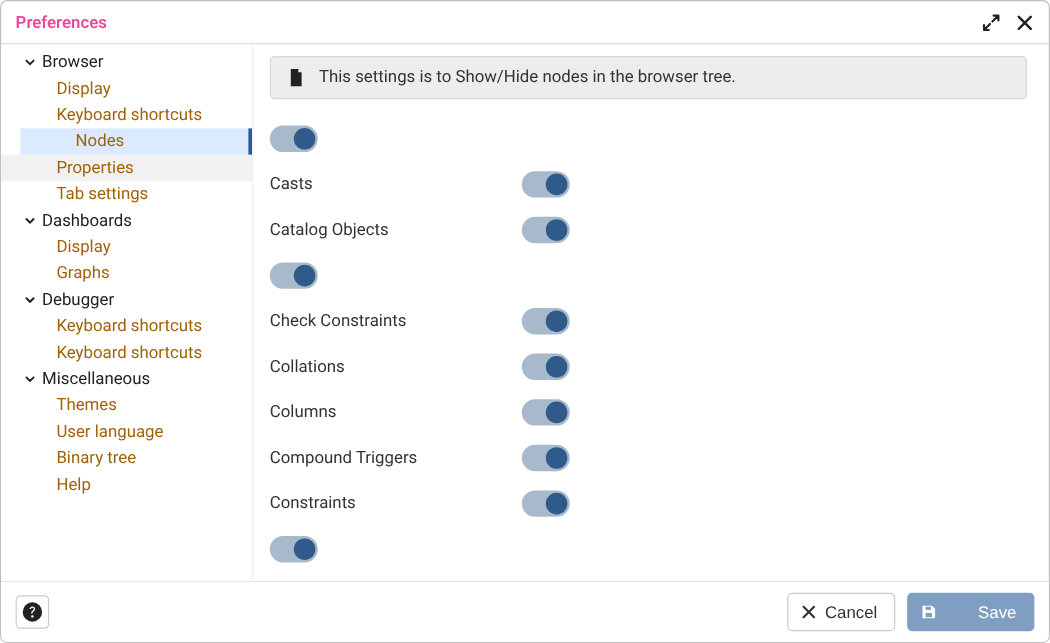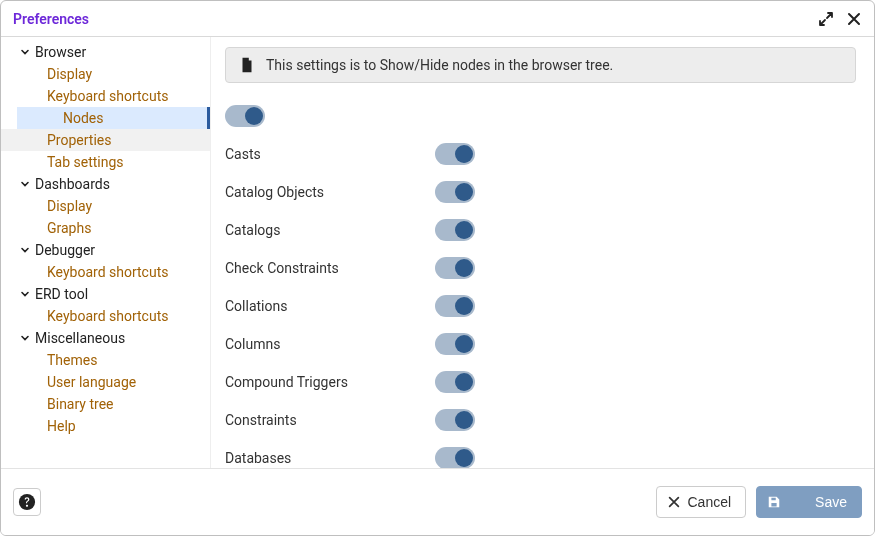"Preferences" .titlebar .title { color: #6d28d9 -> #ec4899 }
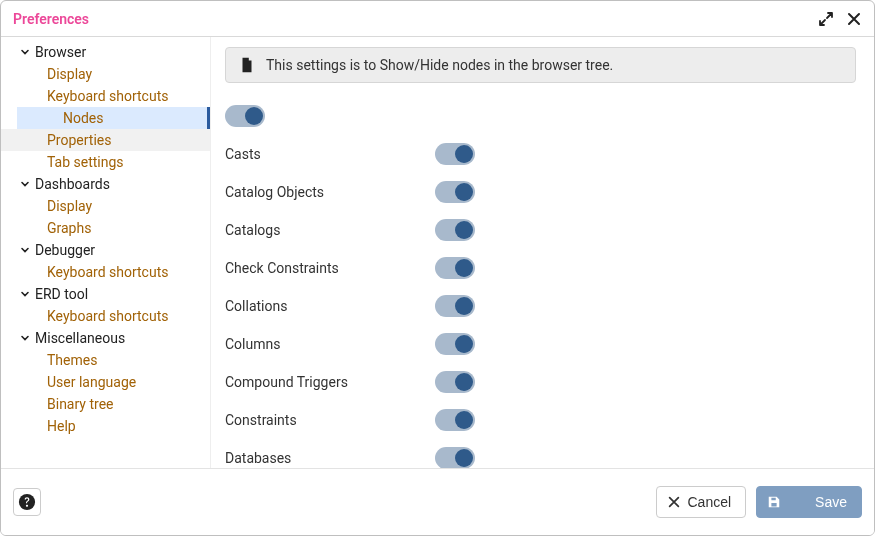"Catalogs" div.label { html: <div>Catalogs</div> -> none }
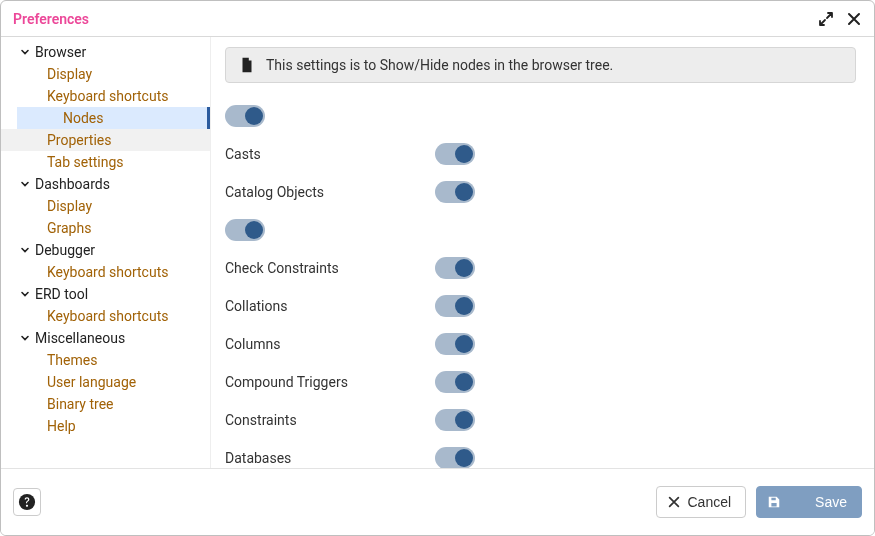"ERD tool" div.group-header { html: <div> <span> <svg> <path></path> </svg> </span> <span>ERD tool</span> </div> -> none }
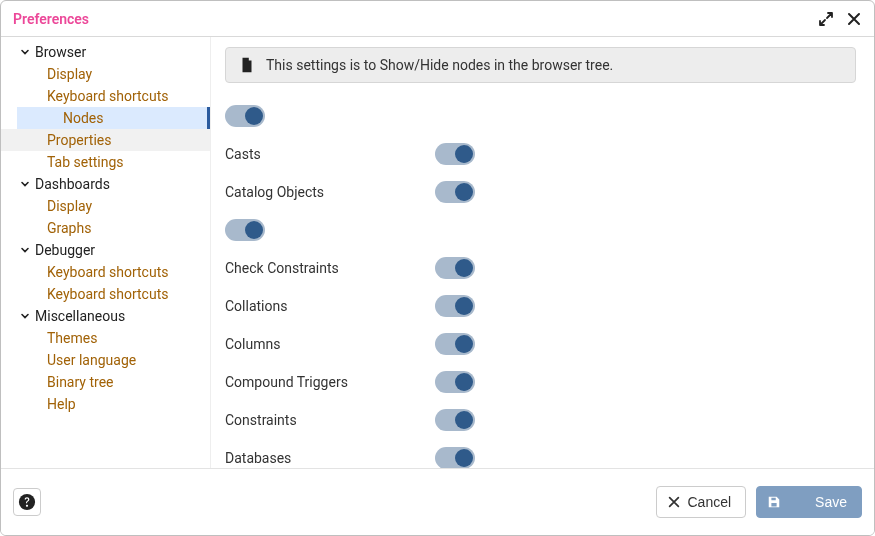"Databases" div.label { html: <div>Databases</div> -> none }
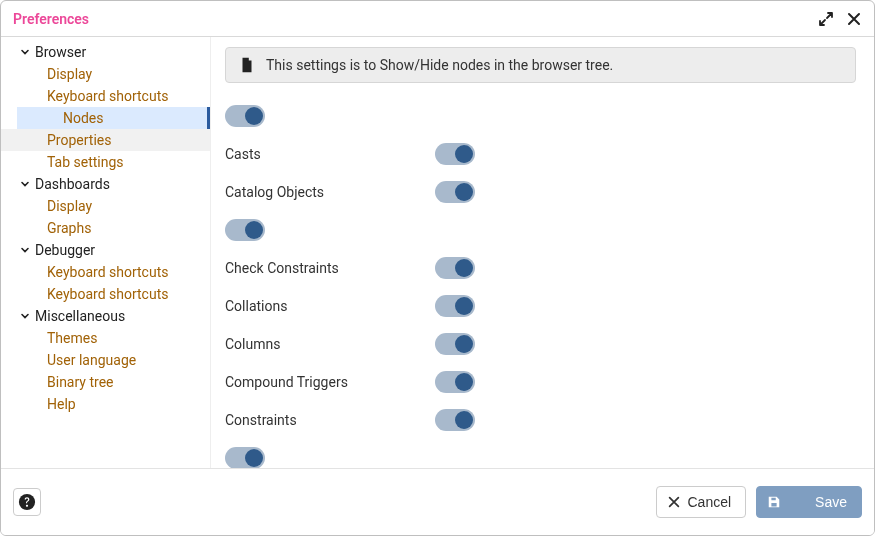"Cancel" .footer { height: 67px -> 51px }
